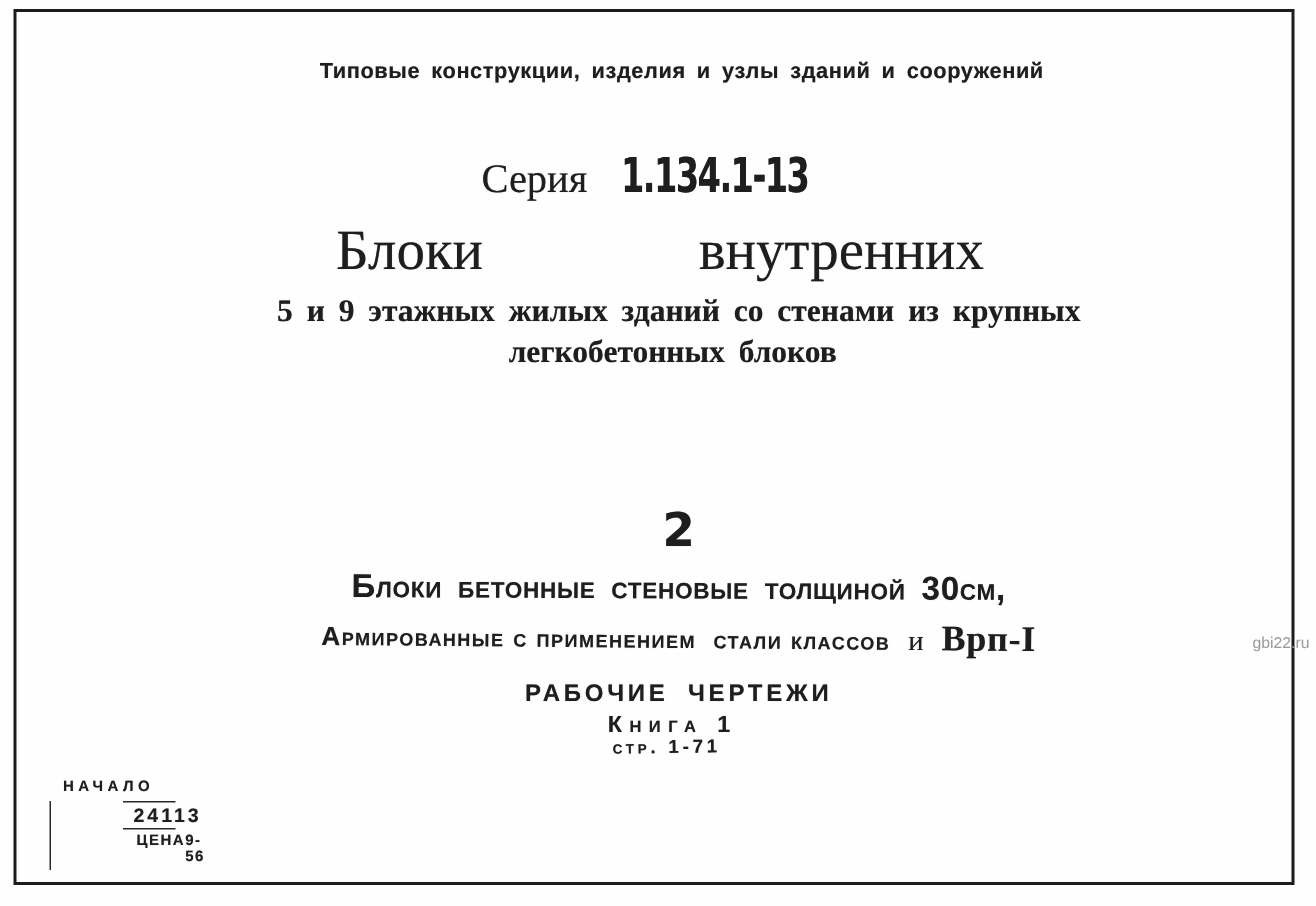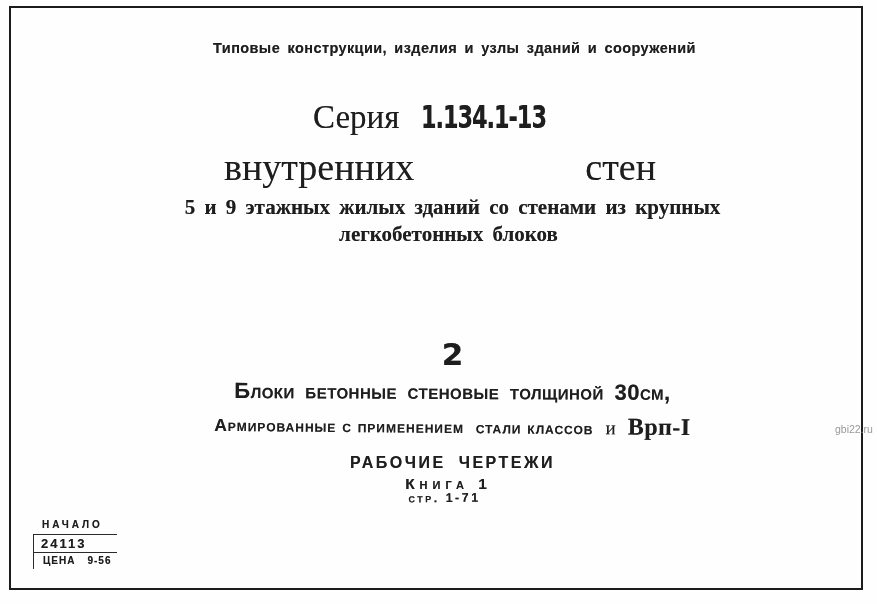"Серия" .series-label { font-size: 33px -> 27px }
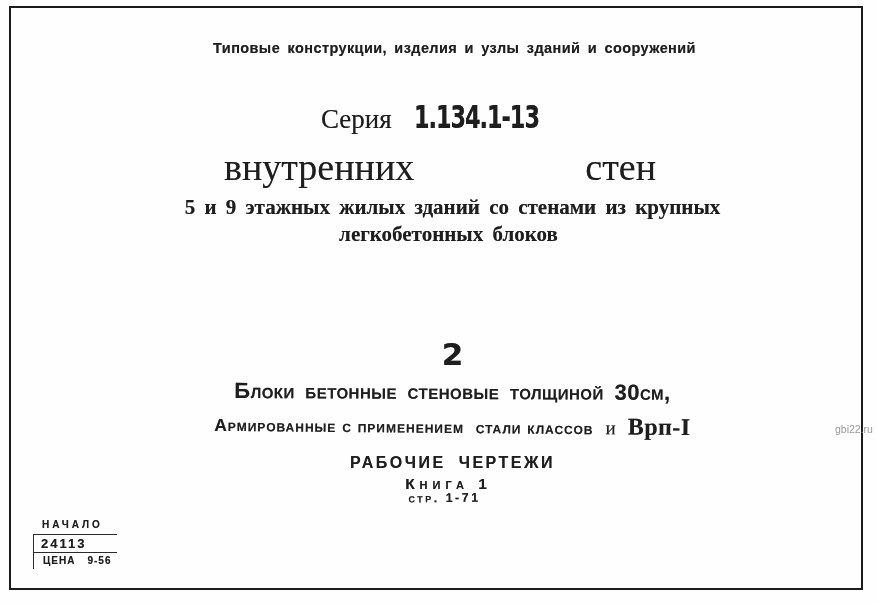"Блоки" span.title-word { html: none -> <span>Блоки</span> }
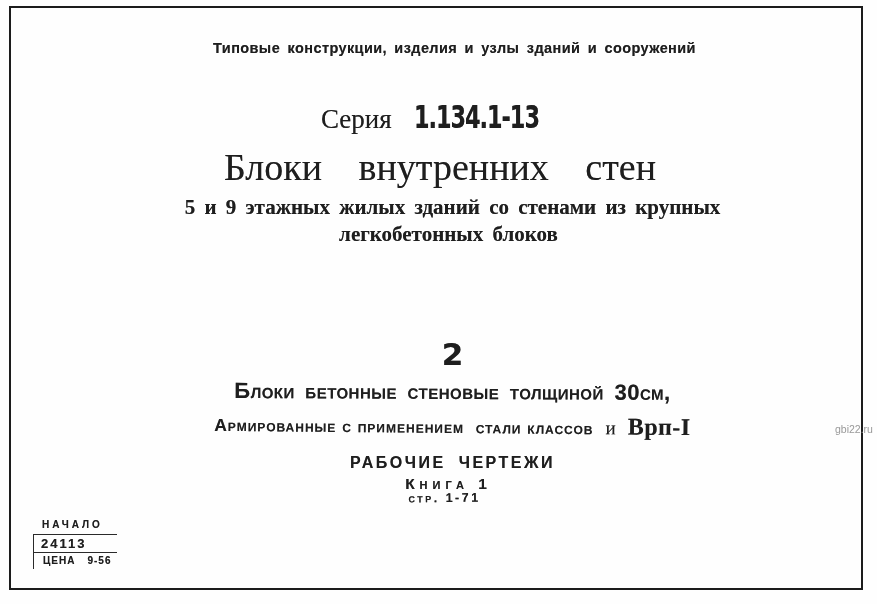"стен" span.title-word { html: <span>стен</span> -> none }
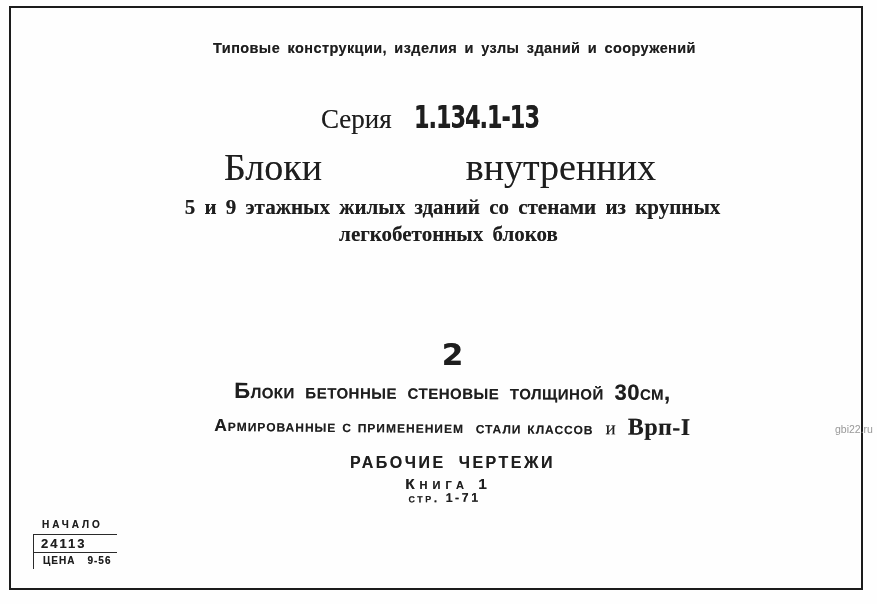"24113" .stamp-box { padding-left: none -> 48px }
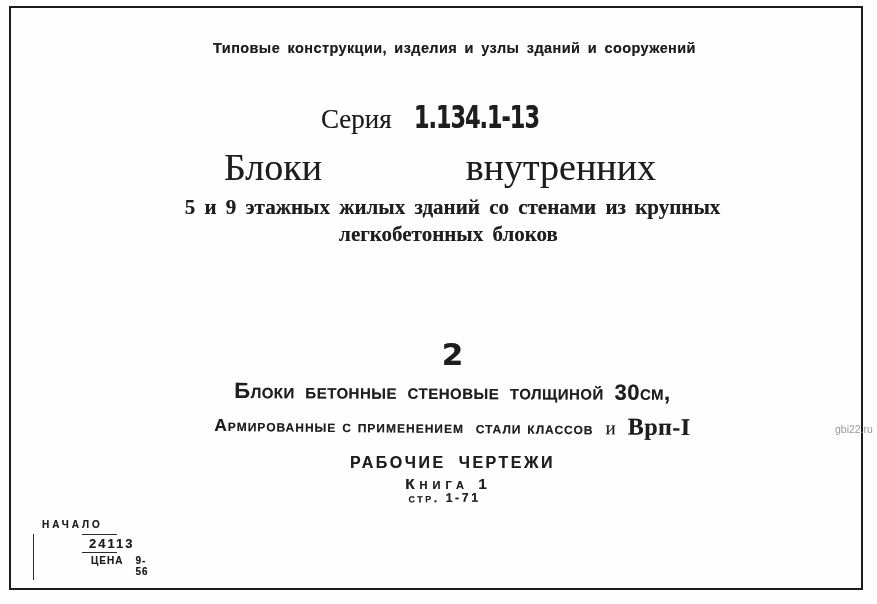"ЦЕНА" .stamp-price { gap: 12px -> none }
